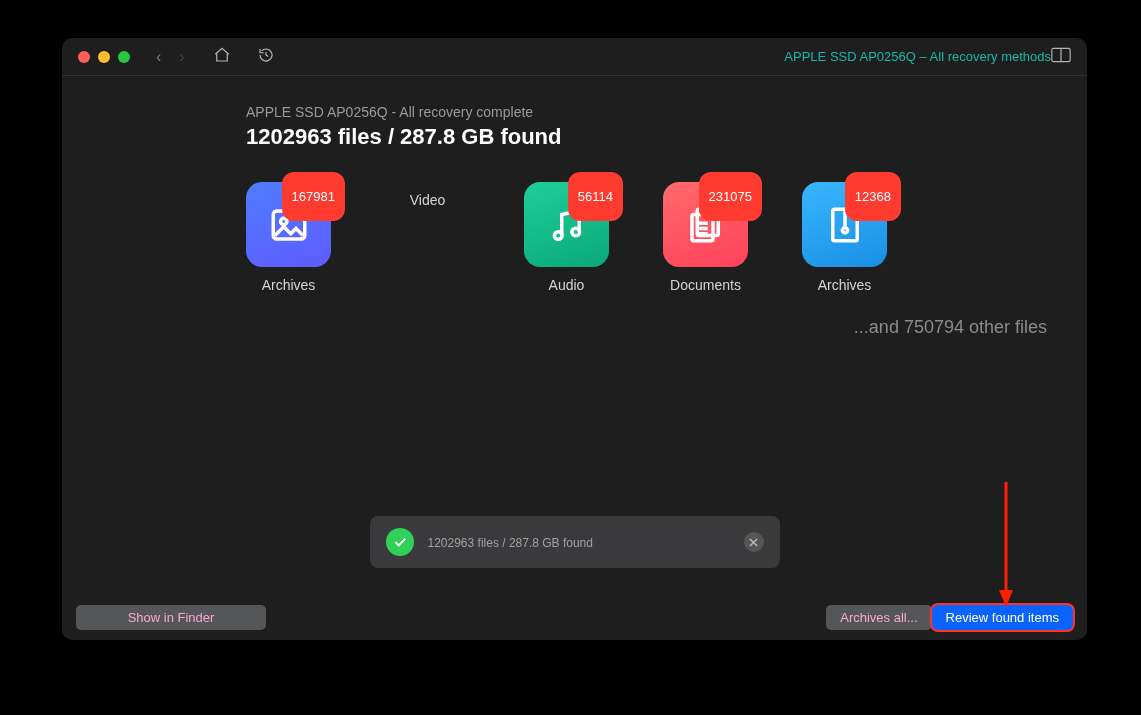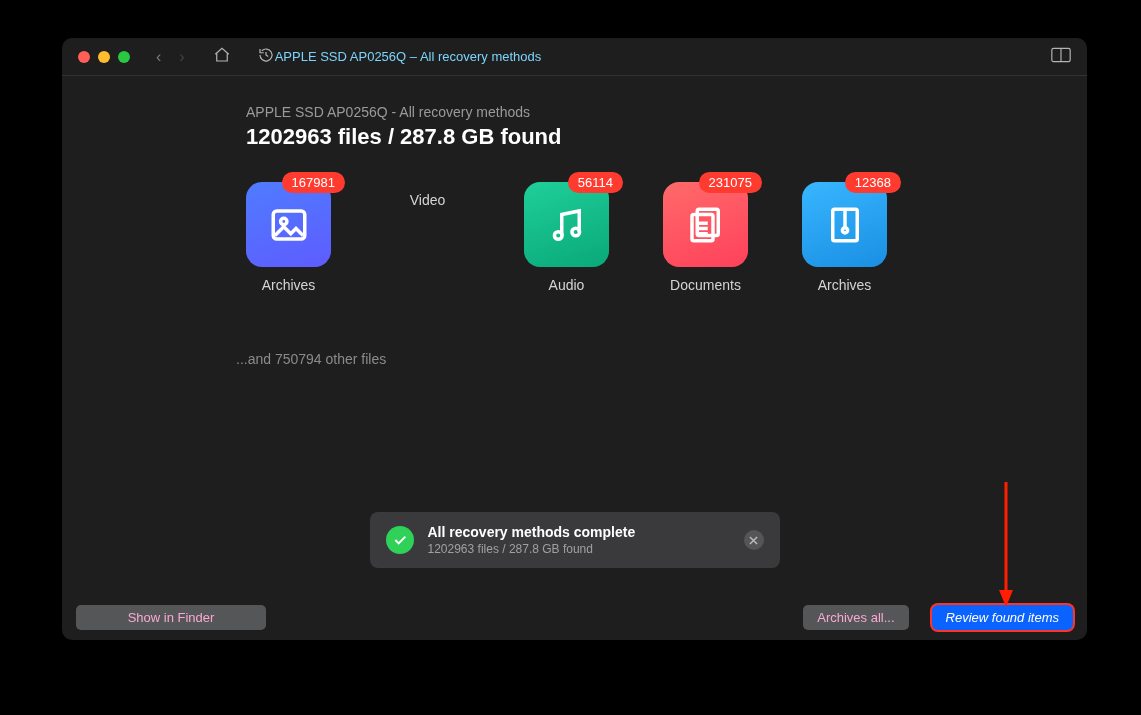"APPLE SSD AP0256Q – All" .titlebar-title { color: #7dd3fc -> #14b8a6; text-align: left -> right }
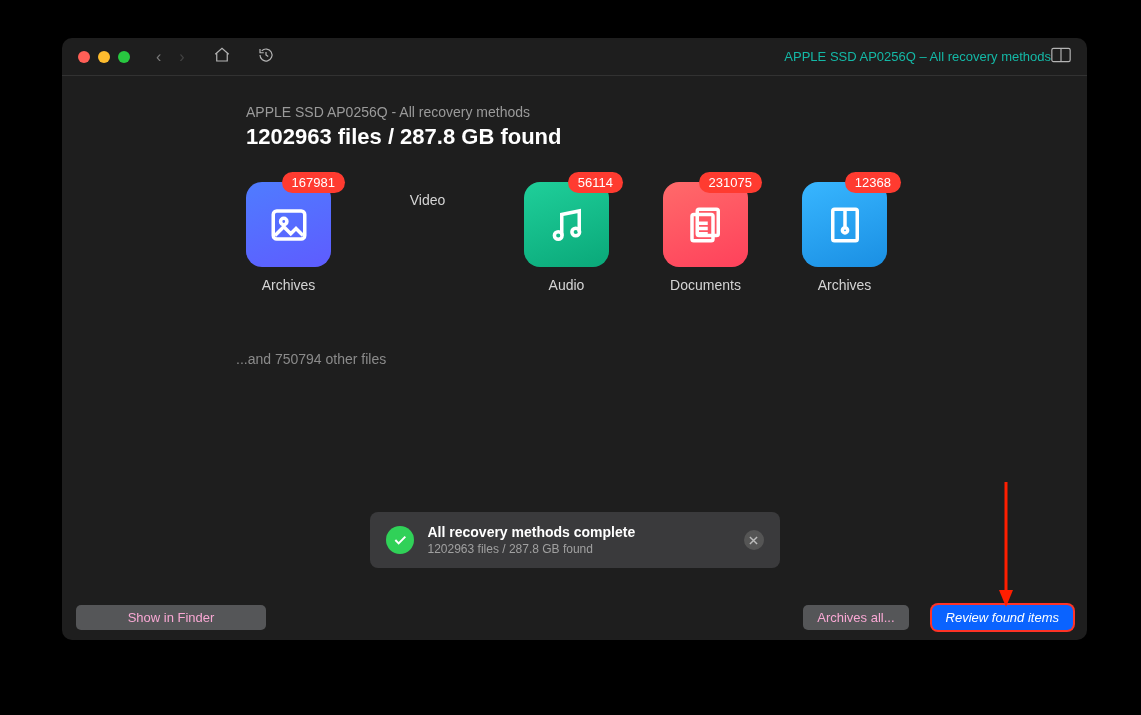"APPLE SSD AP0256Q - All" div.subhead { text: methods -> complete }
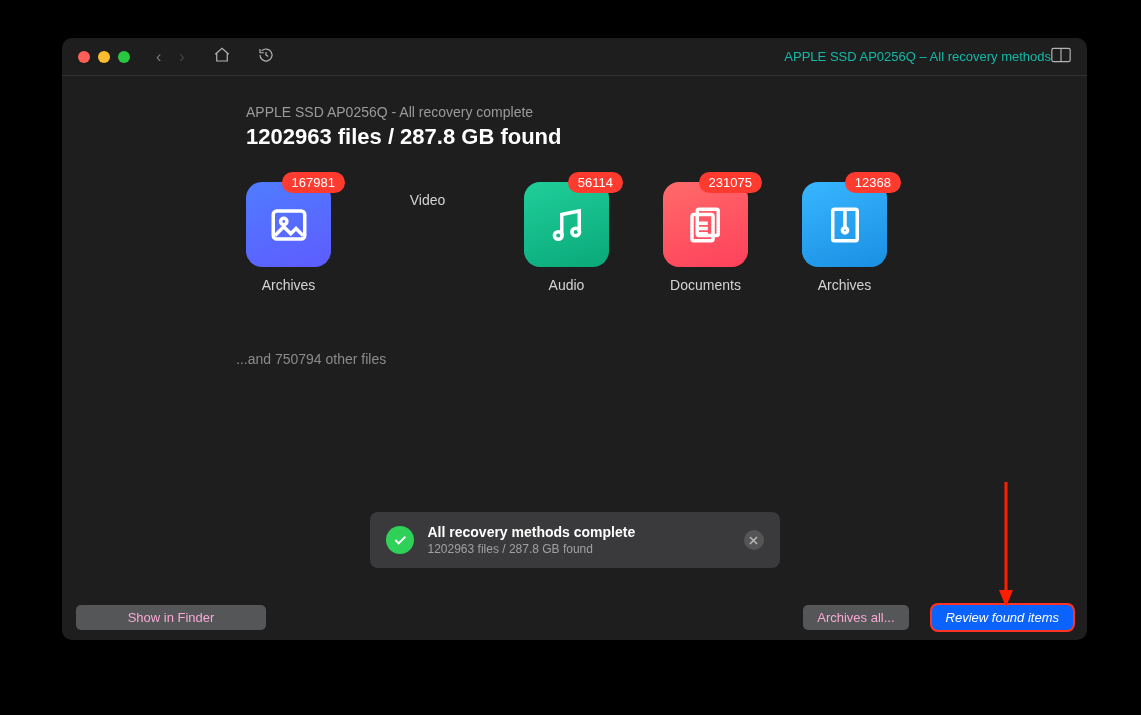"167981" .badge { padding: 3px 10px -> 17px 10px }
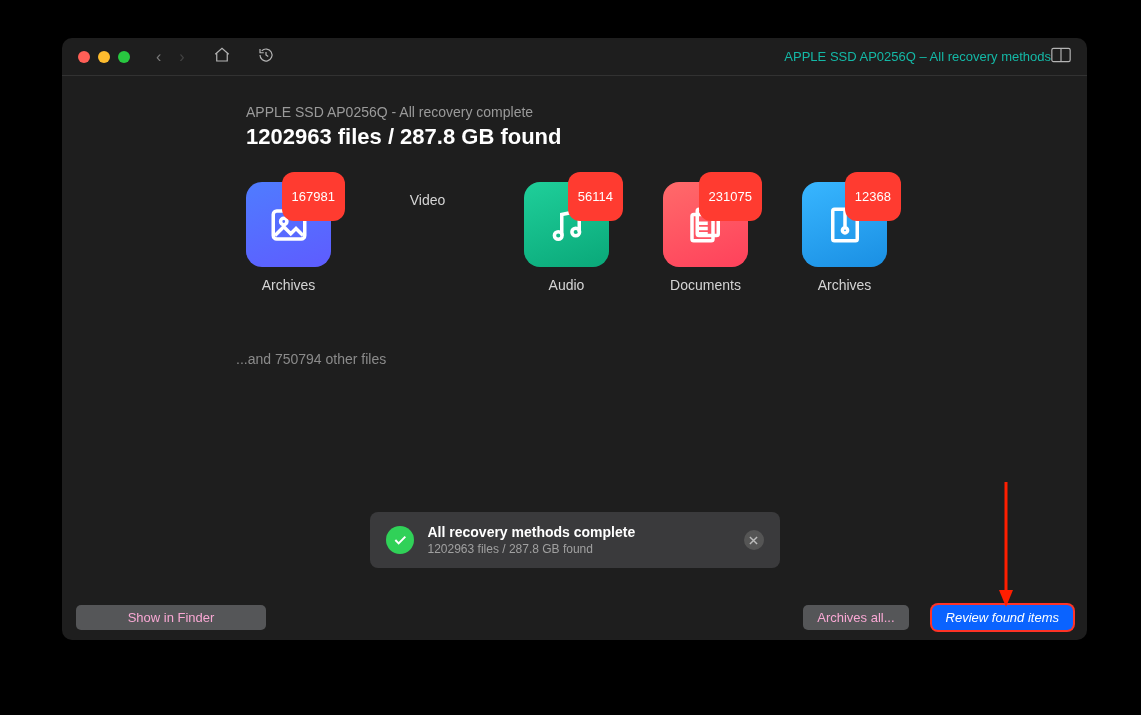"...and 750794 other files" .other-line { font-size: 14px -> 18px; margin-top: 58px -> 24px; text-align: none -> right }
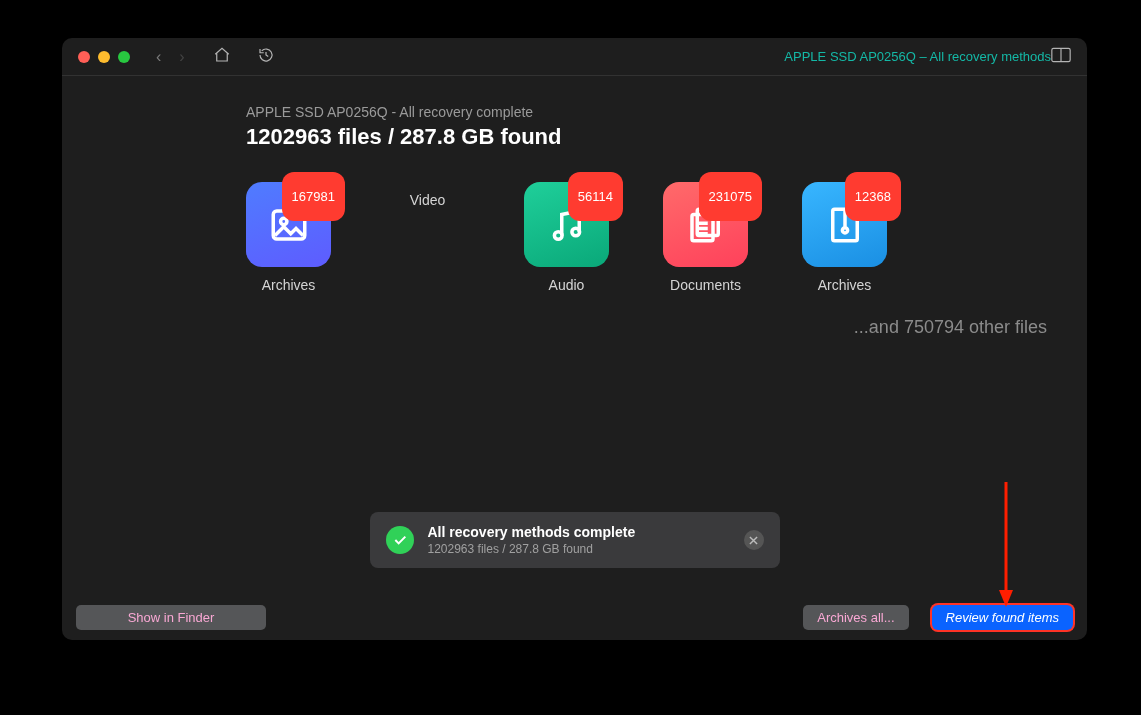"All recovery methods complete" div.toast-title { html: <div>All recovery methods complete</div> -> none }
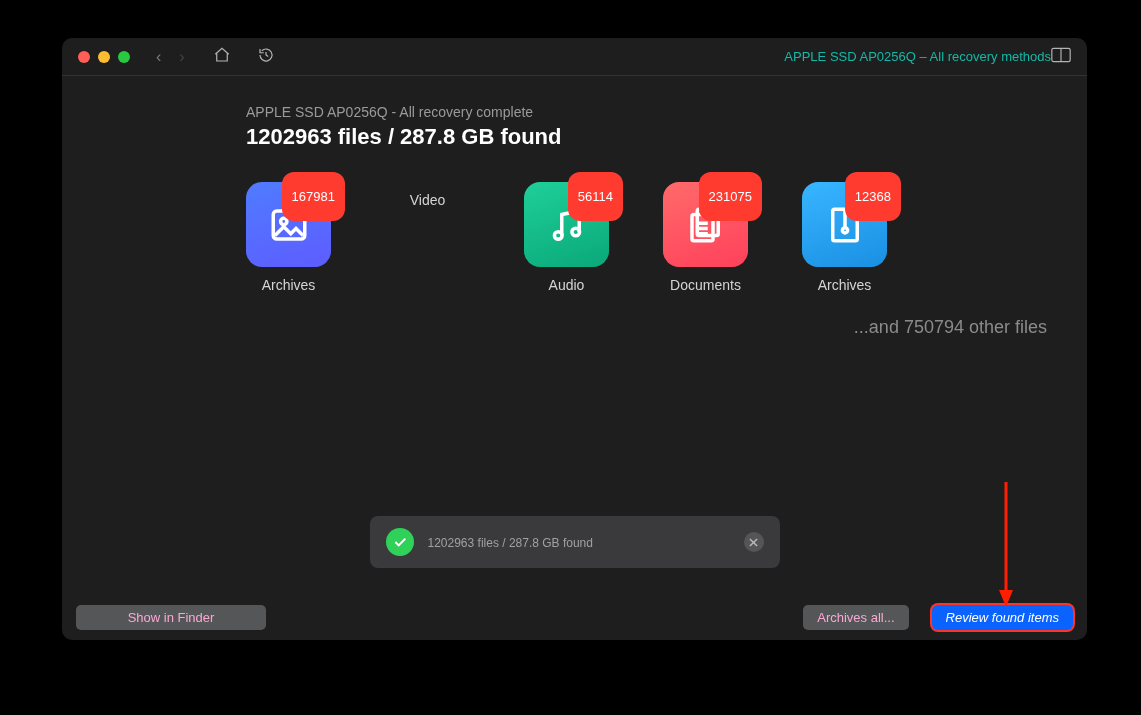"Review found items" .btn + .btn { font-style: italic -> none; margin-left: 23px -> 0 }
